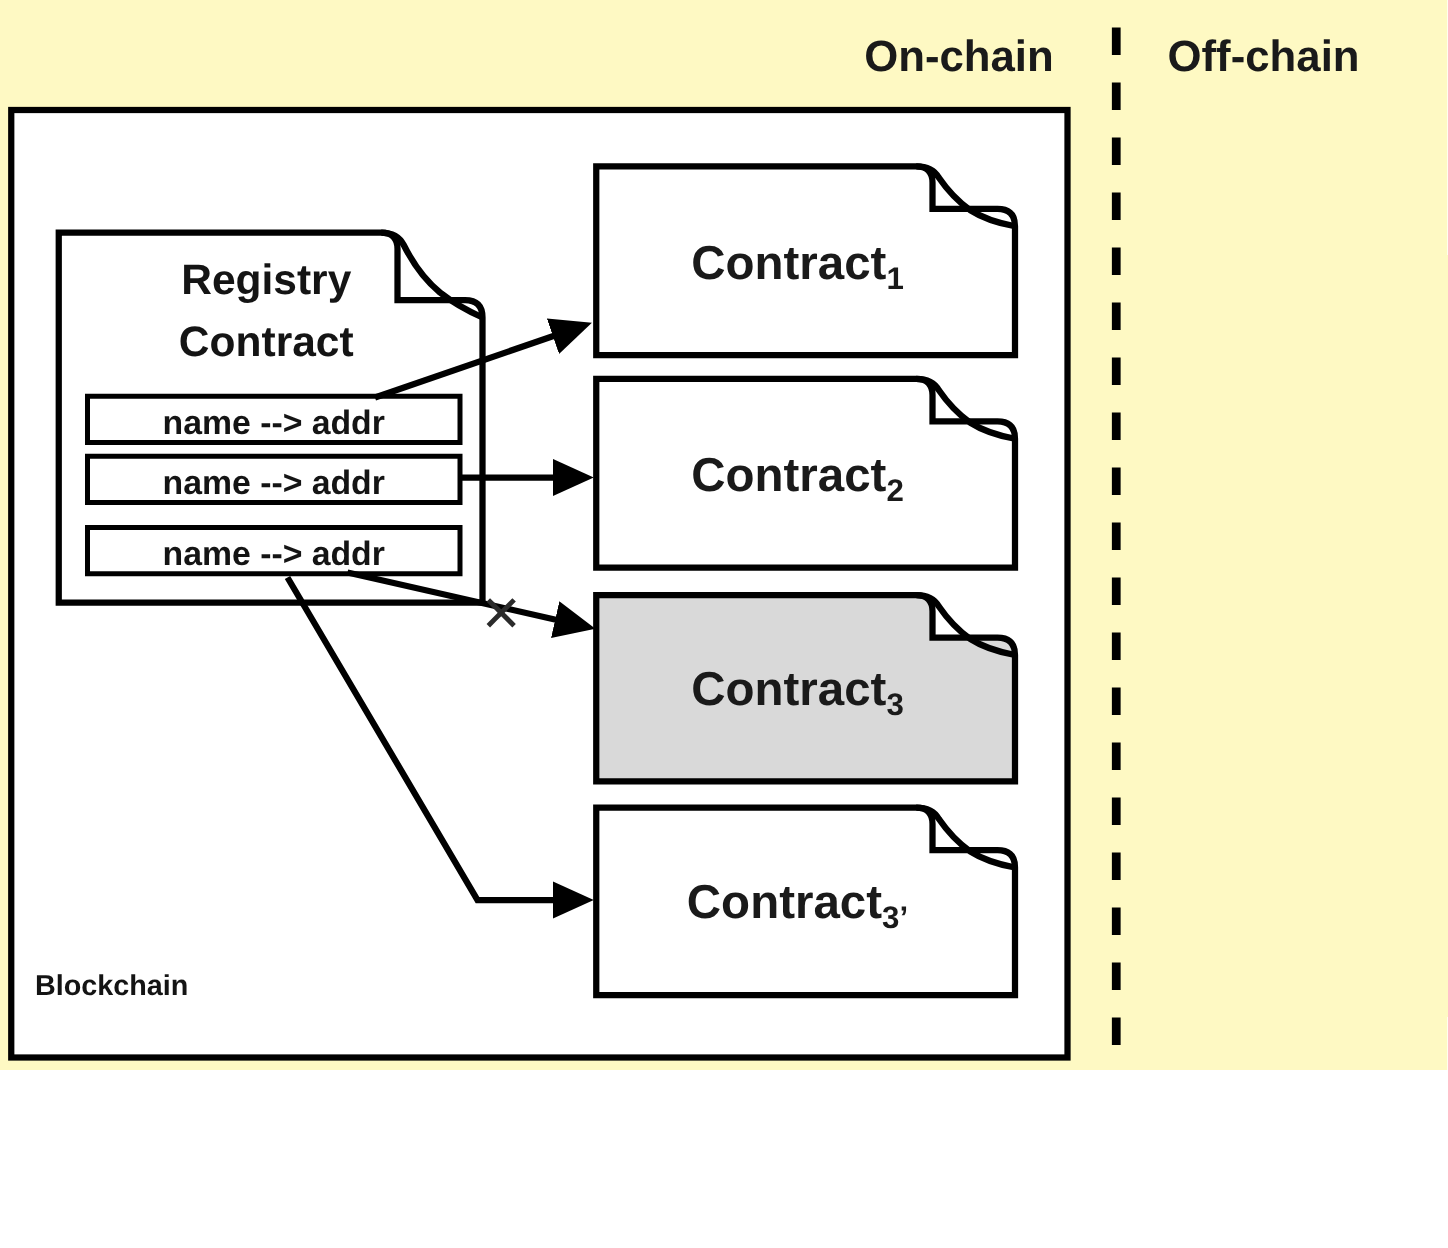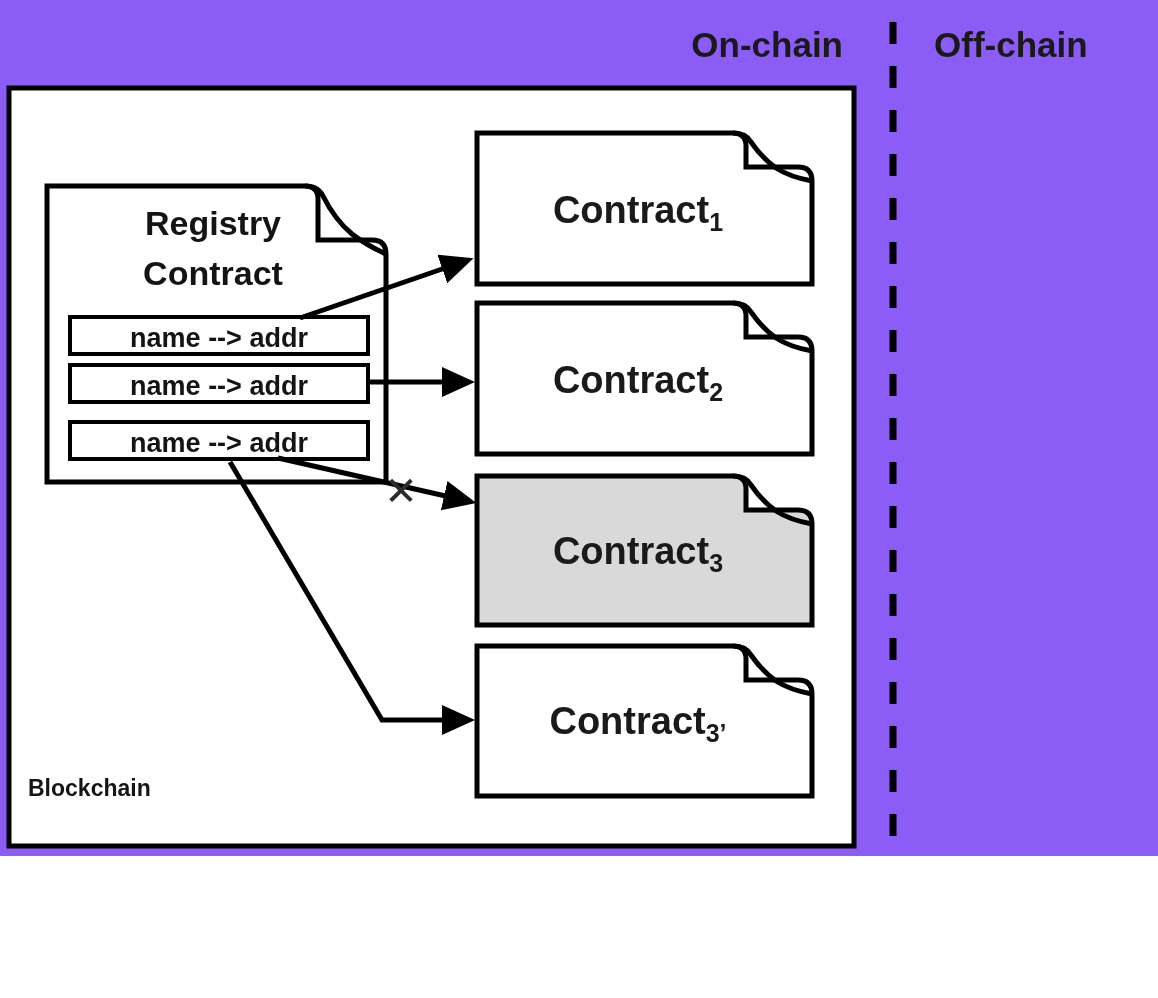"On-chain" #stage { background: #8b5cf6 -> #fef9c3 }
